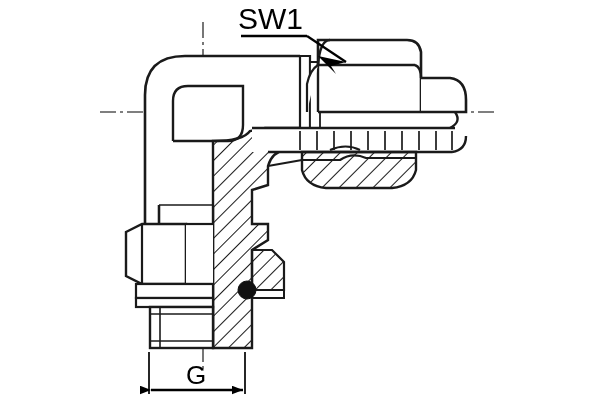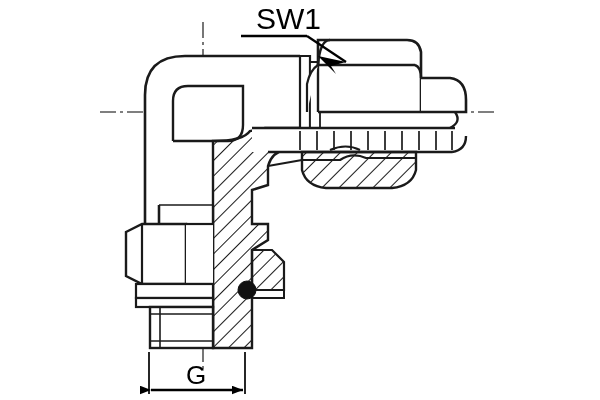"SW1" #label-sw1 { margin-left: 18px -> none }
